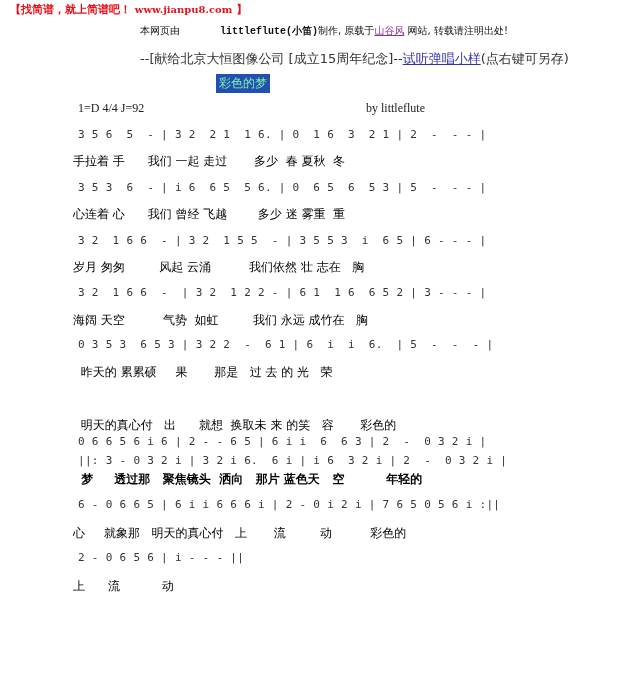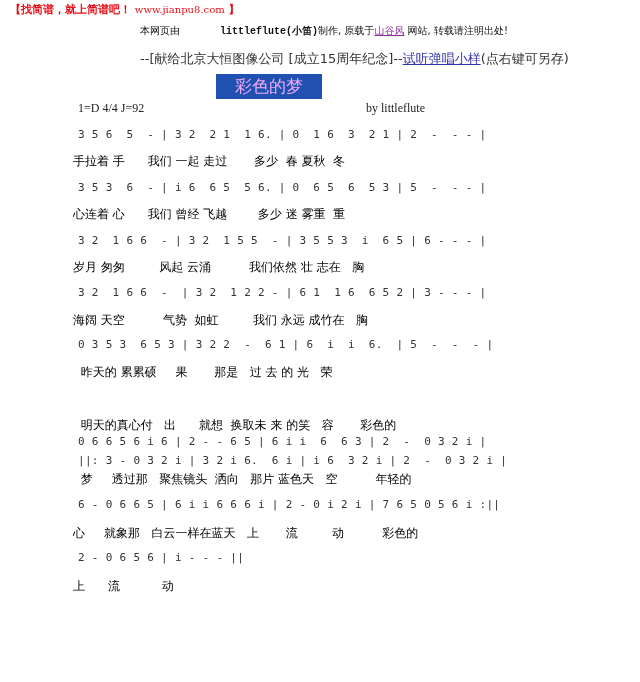"www.jianpu8.com" .banner .url { font-weight: normal -> bold }
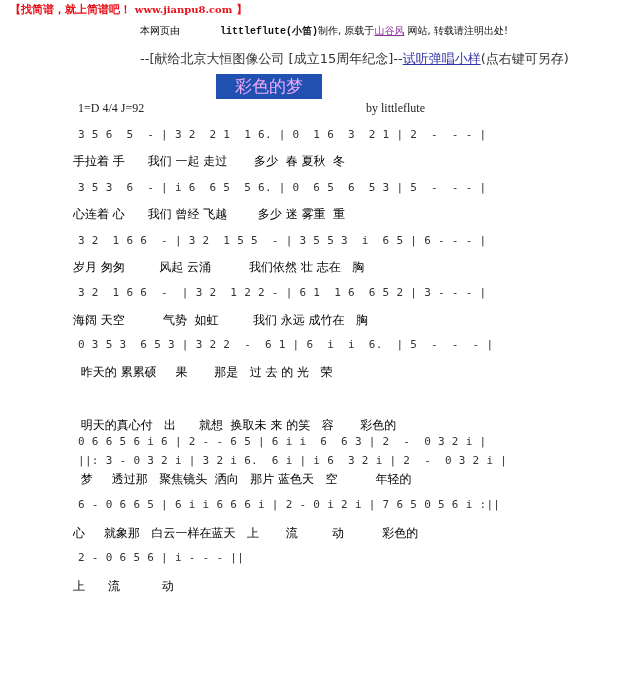"彩色的梦" .title { color: #f0abfc -> #86efac; font-size: 17px -> 12px; padding: 1px 19px -> 1px 3px }
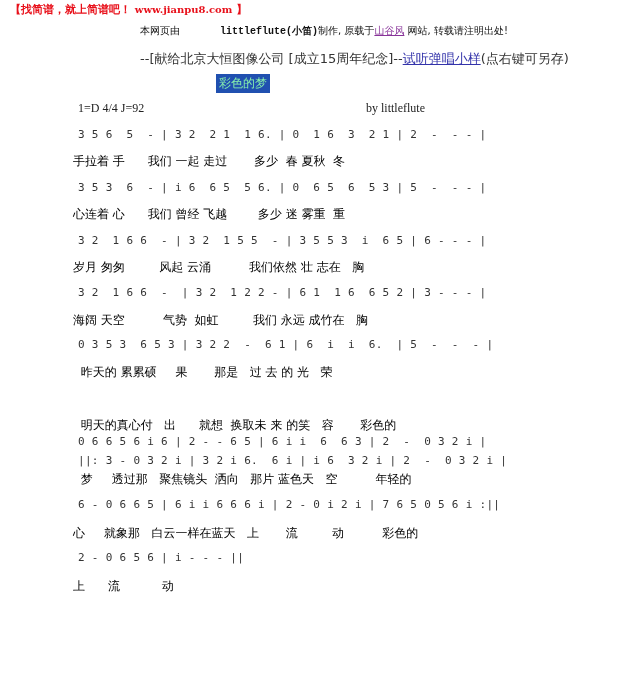"梦 透过那 聚焦镜头 洒向 那片" .y6 { font-weight: none -> bold }
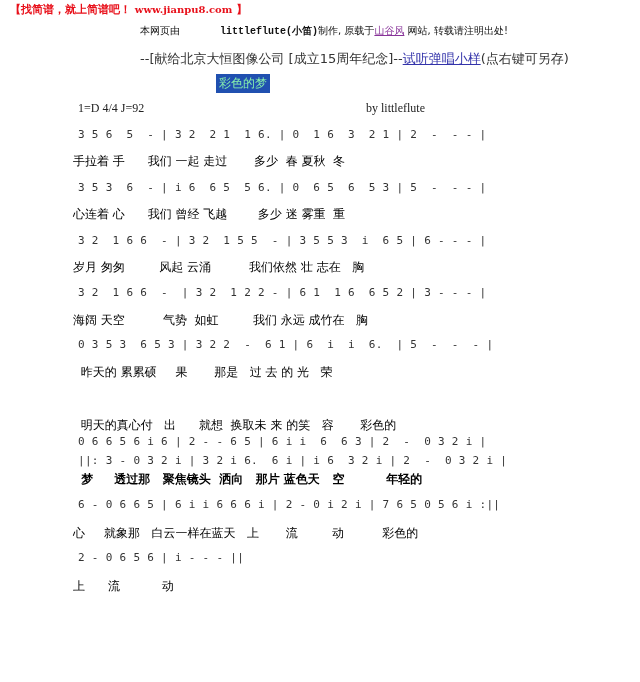"心 就象那 白云一样在蓝天 上 流" div.lyric-line { text: 白云一样在蓝天 -> 明天的真心付 }
